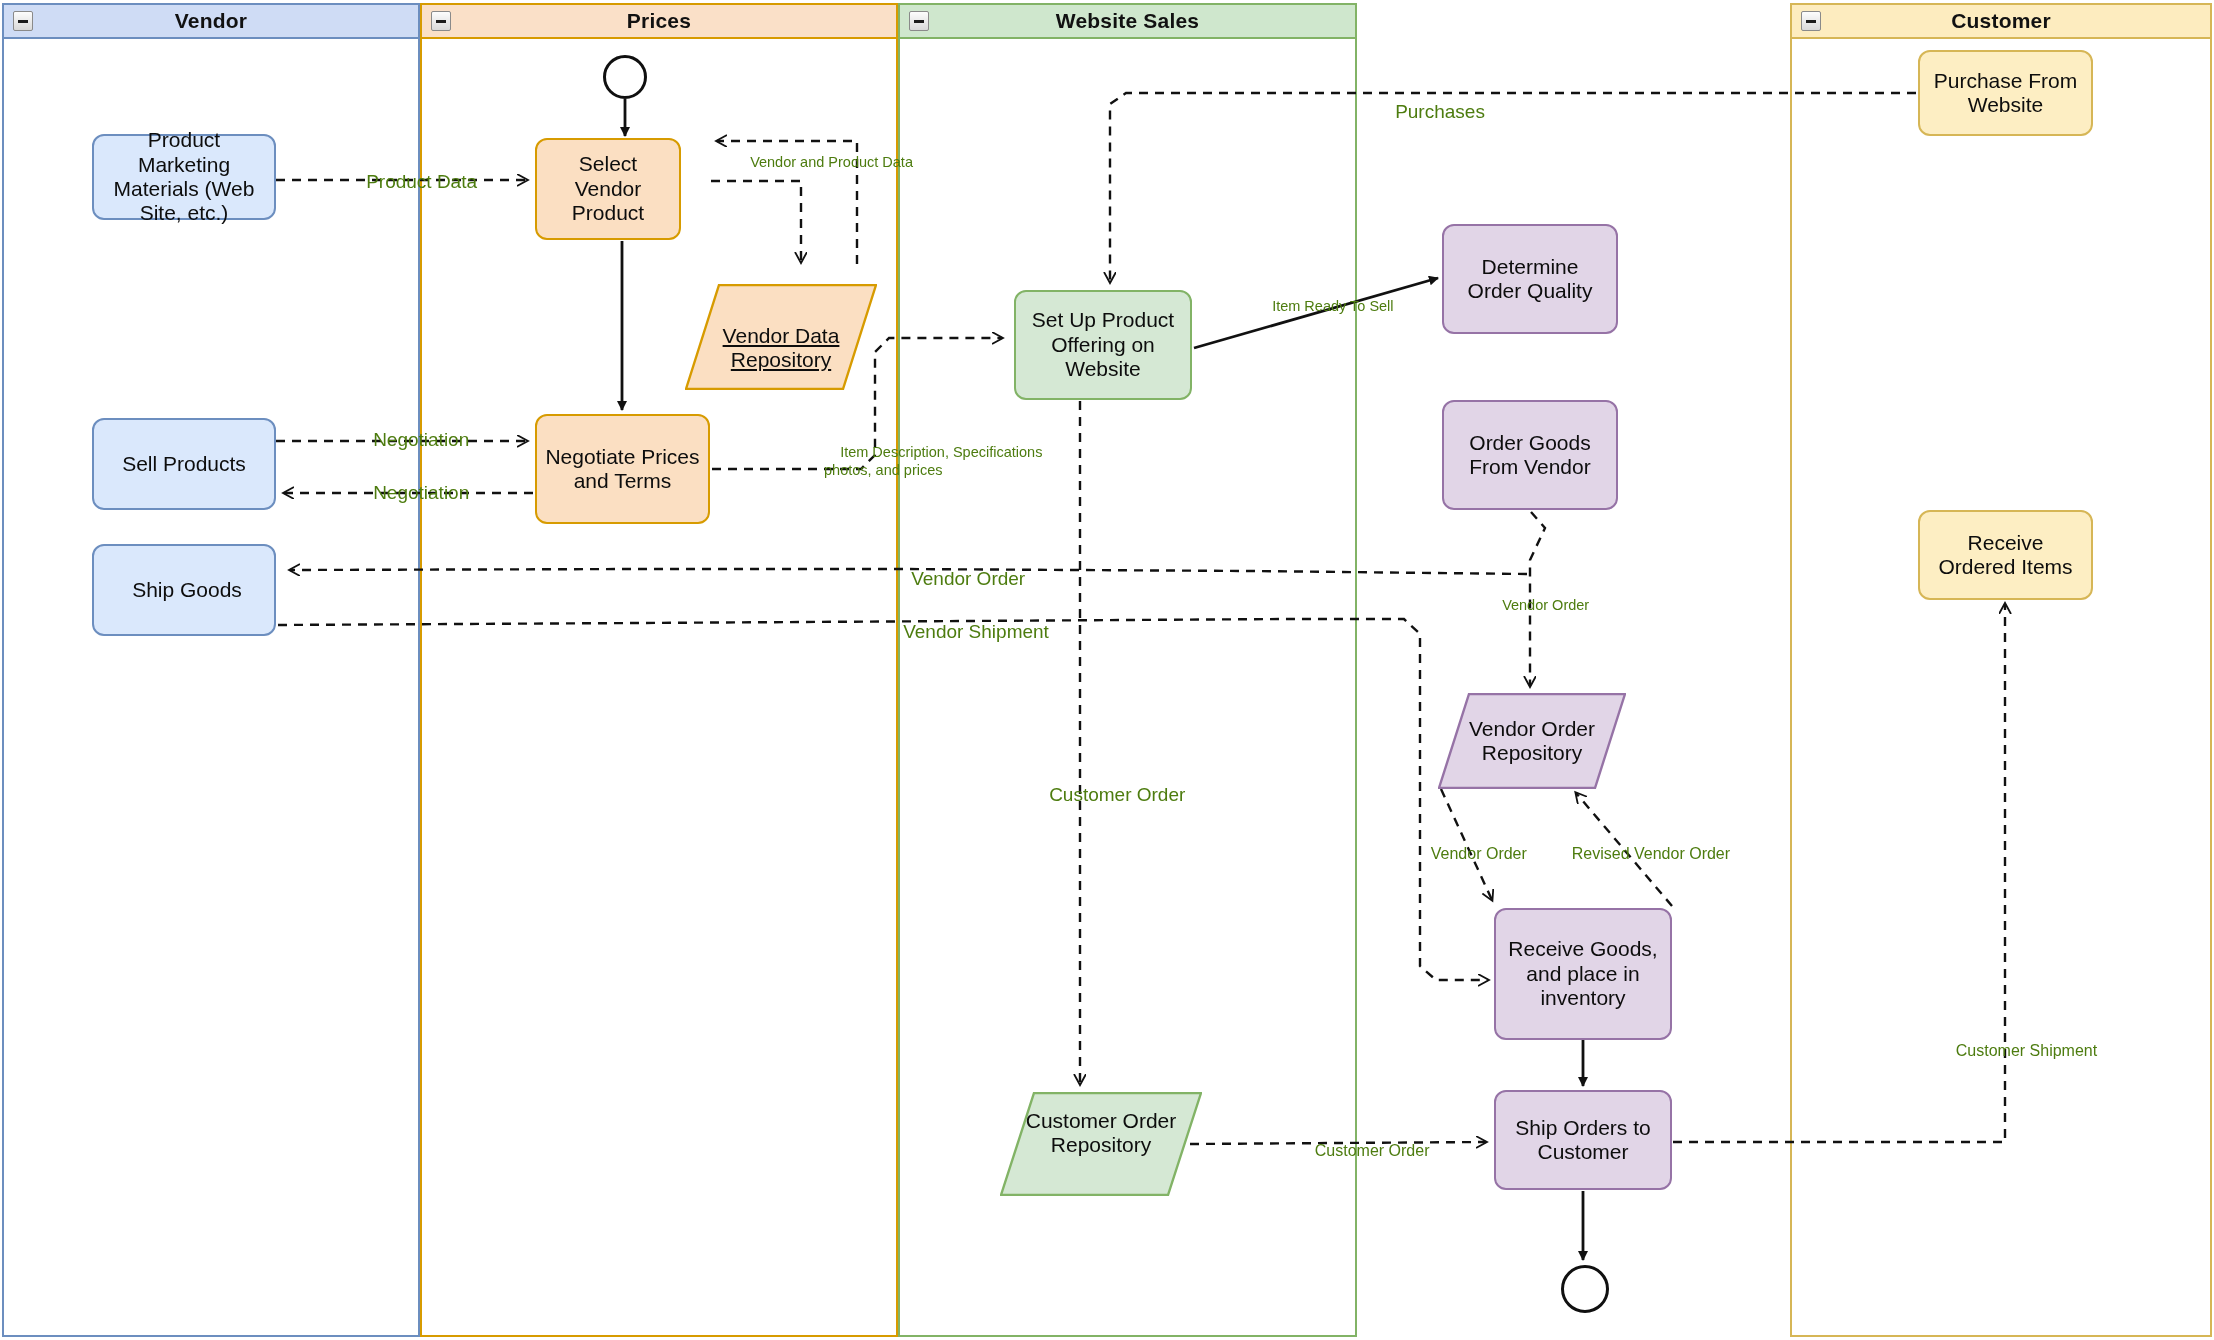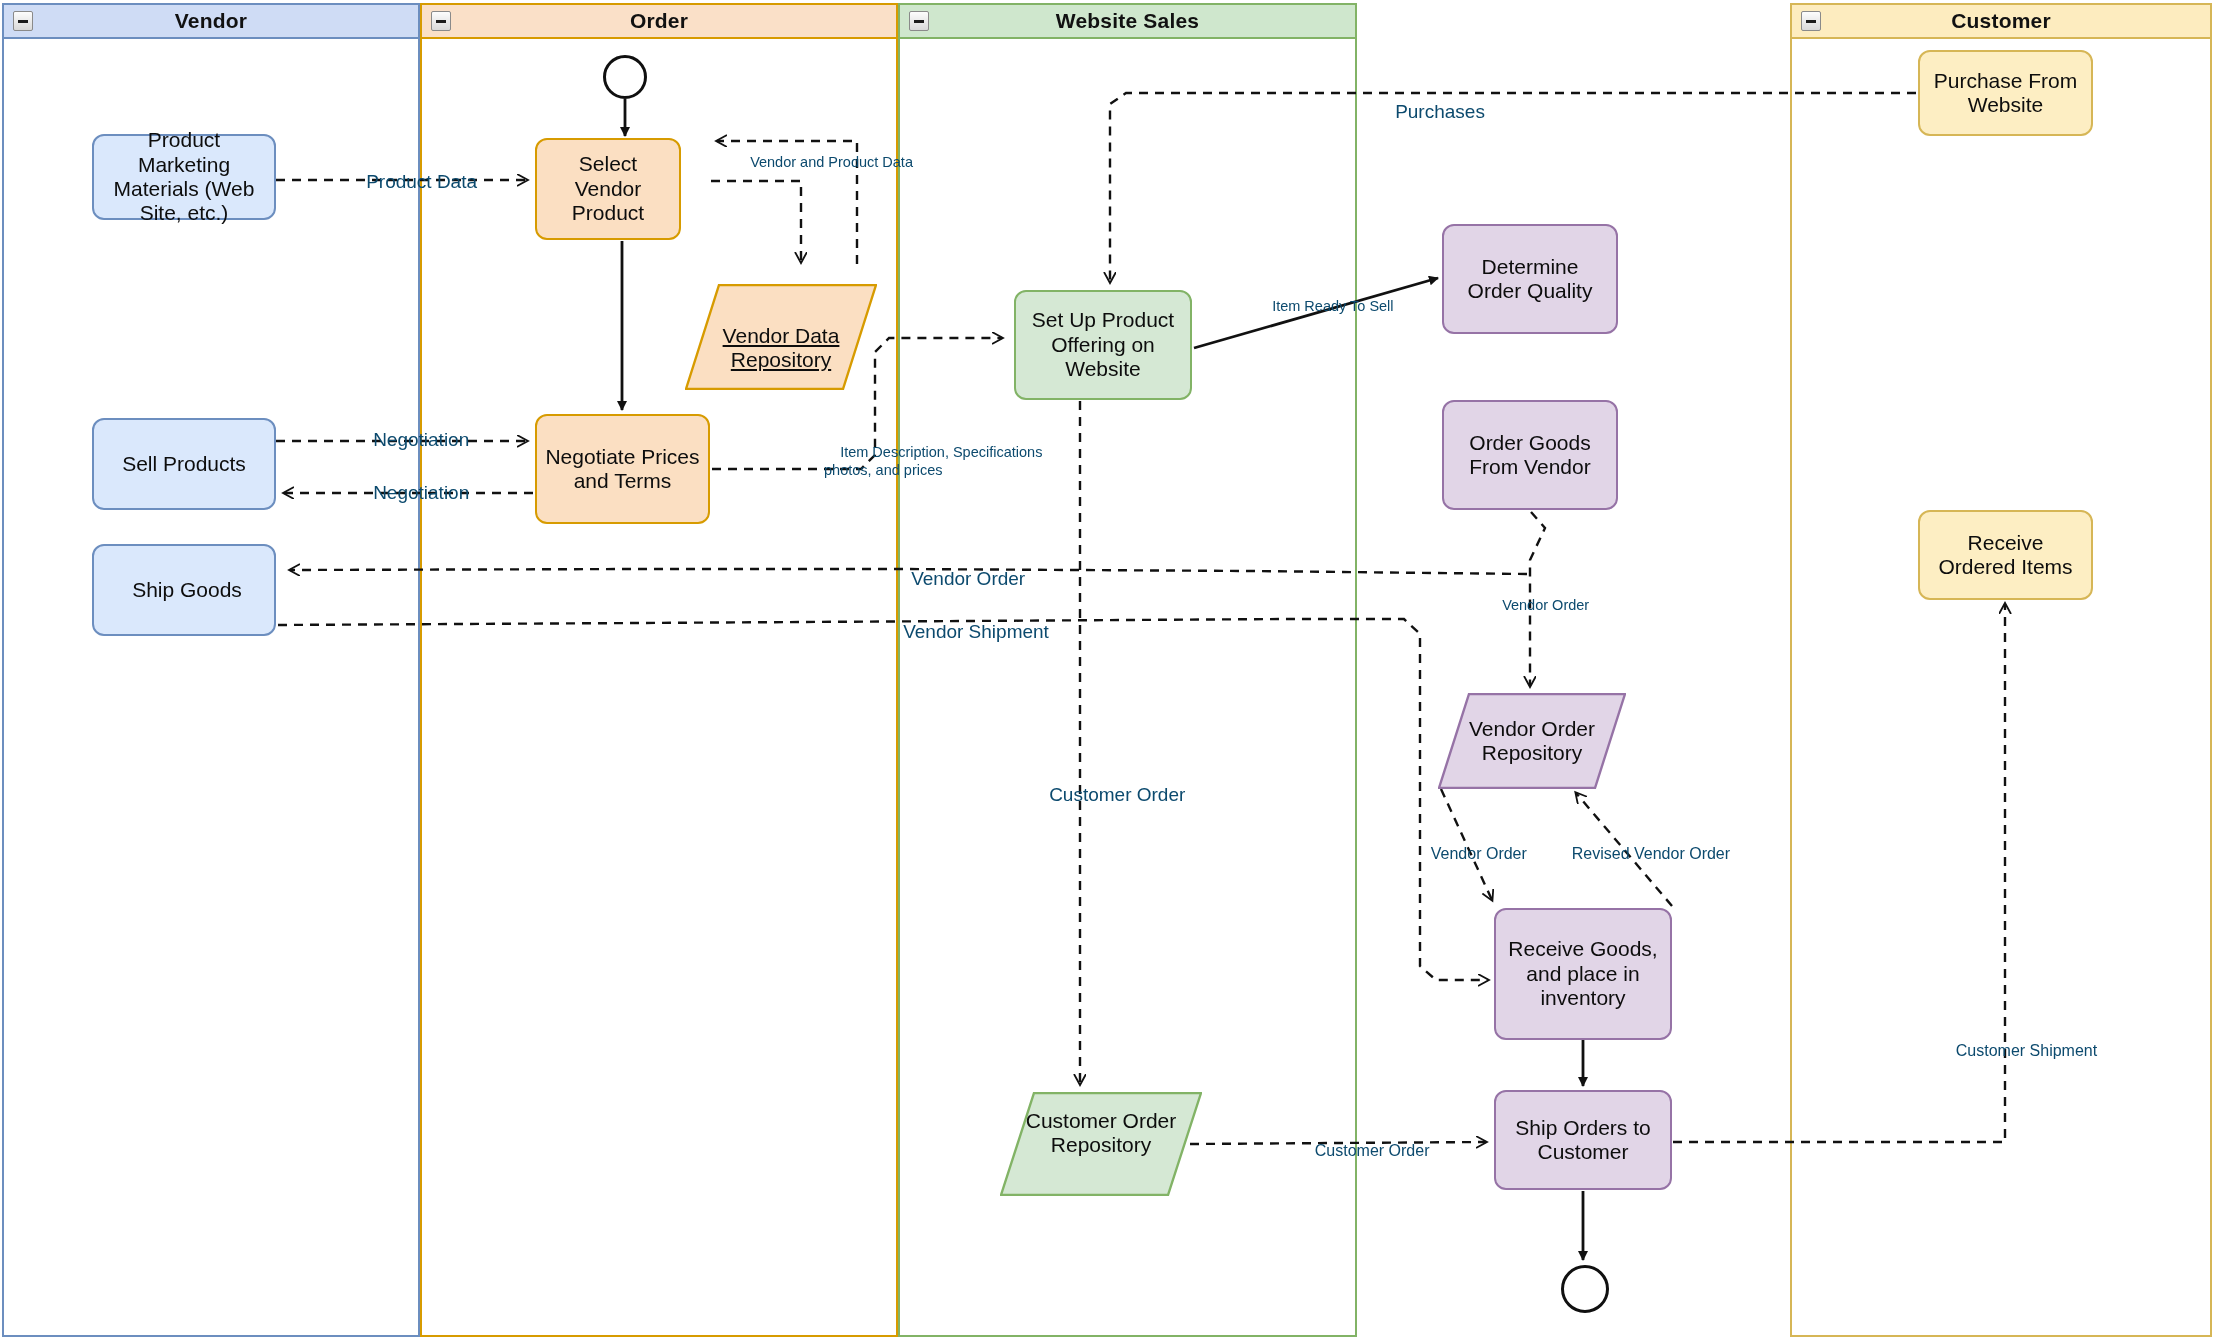"Order" span.lane-title { text: Order -> Prices }
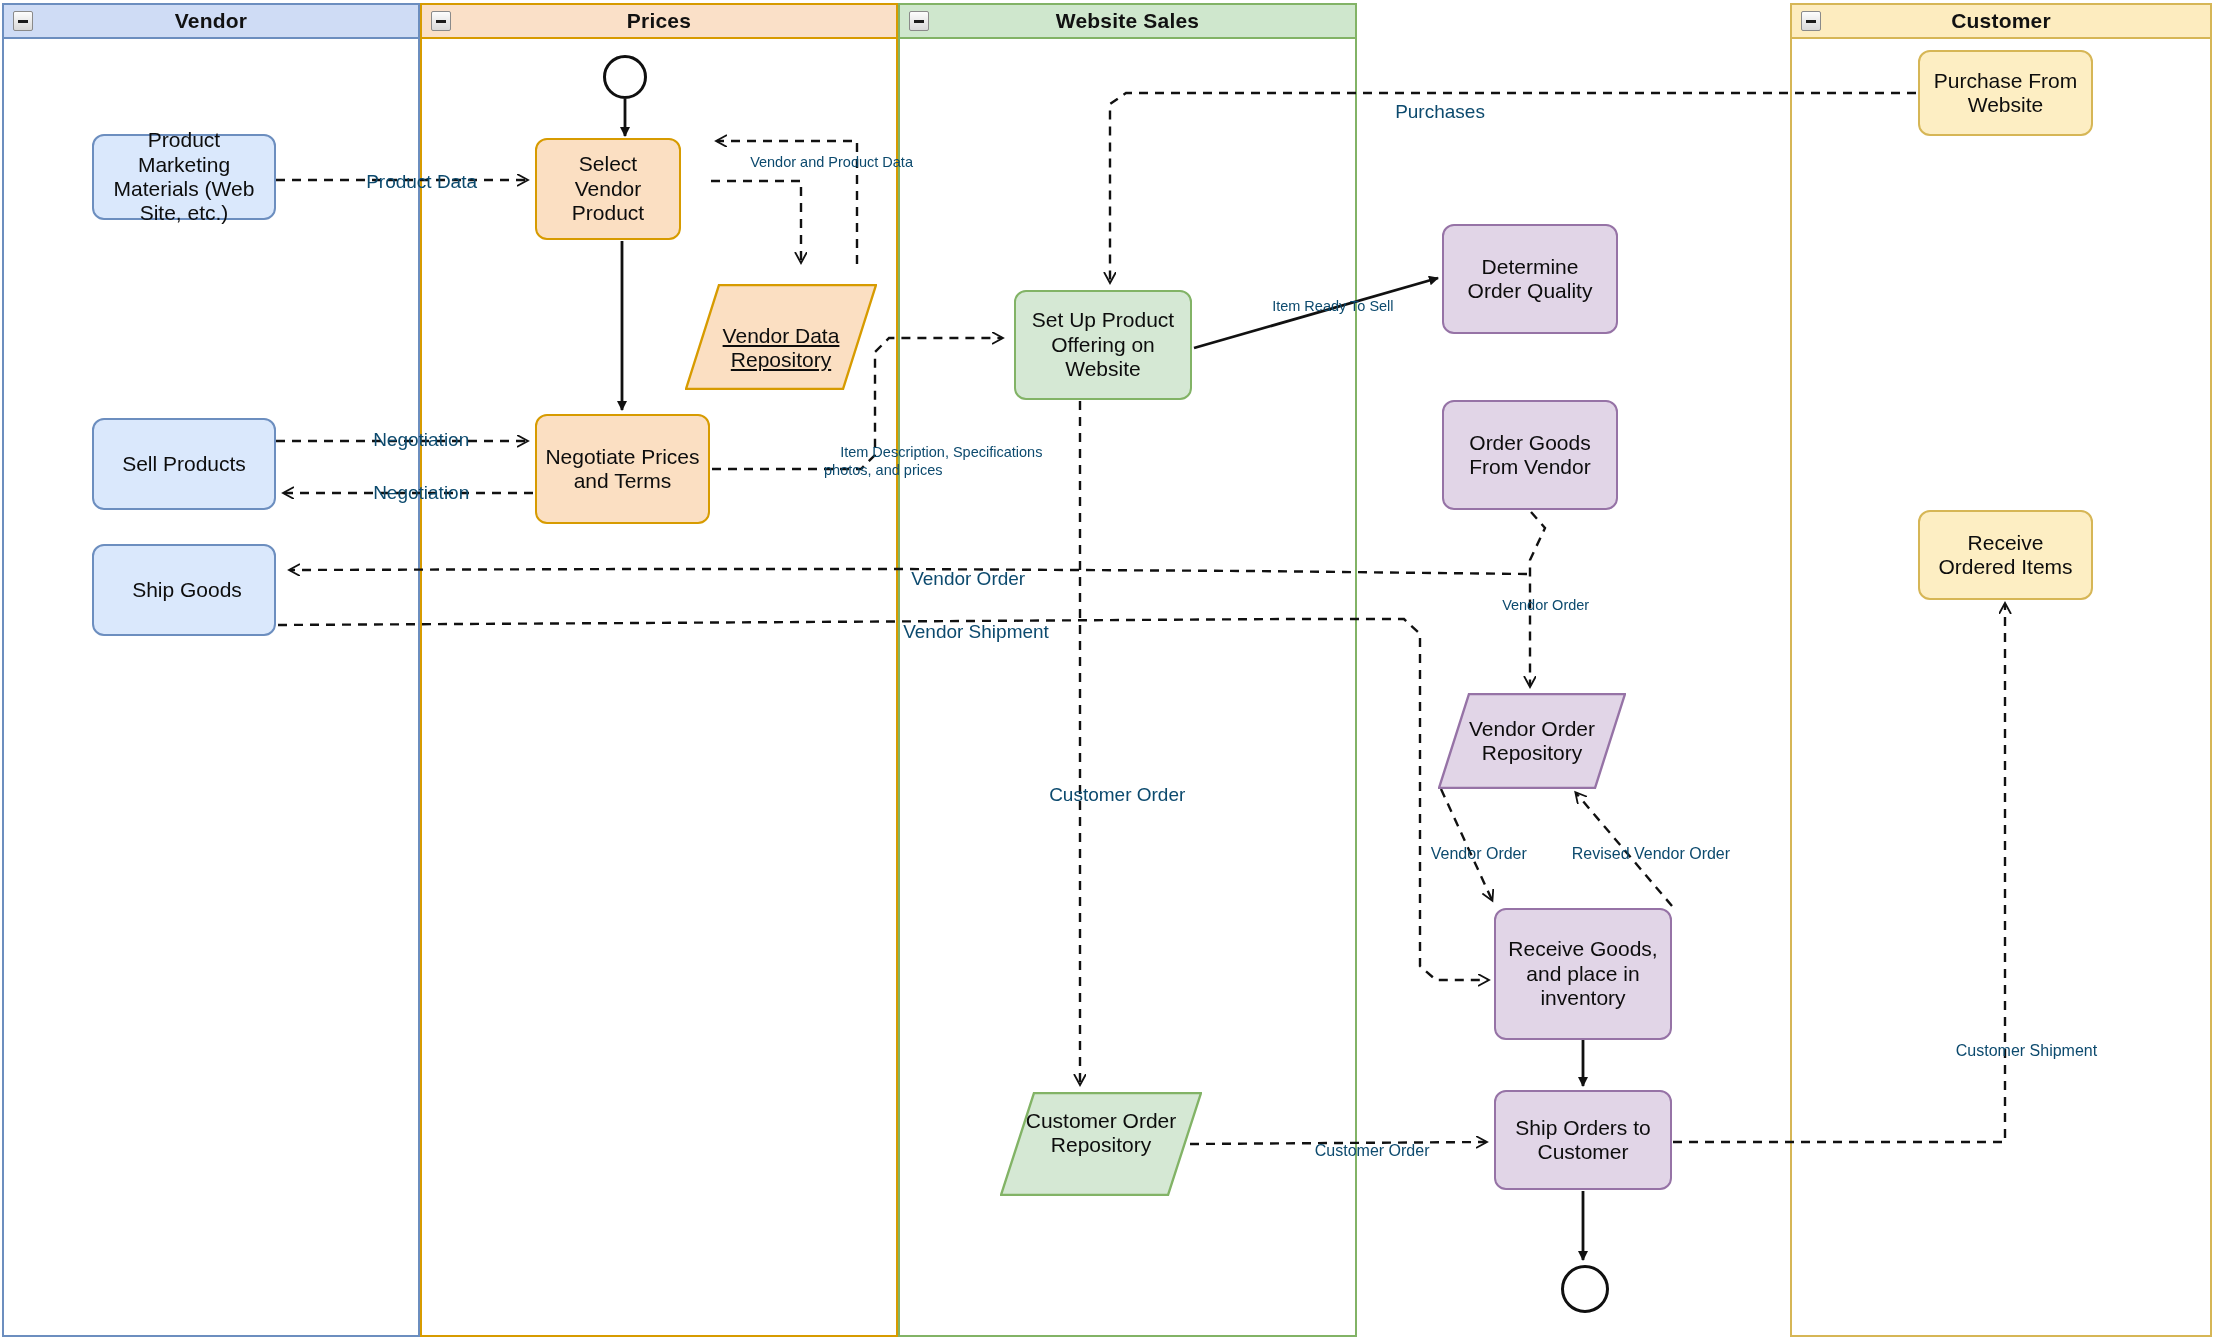"Purchases" .elabel { color: #0c4a6e -> #4d7c0f }
